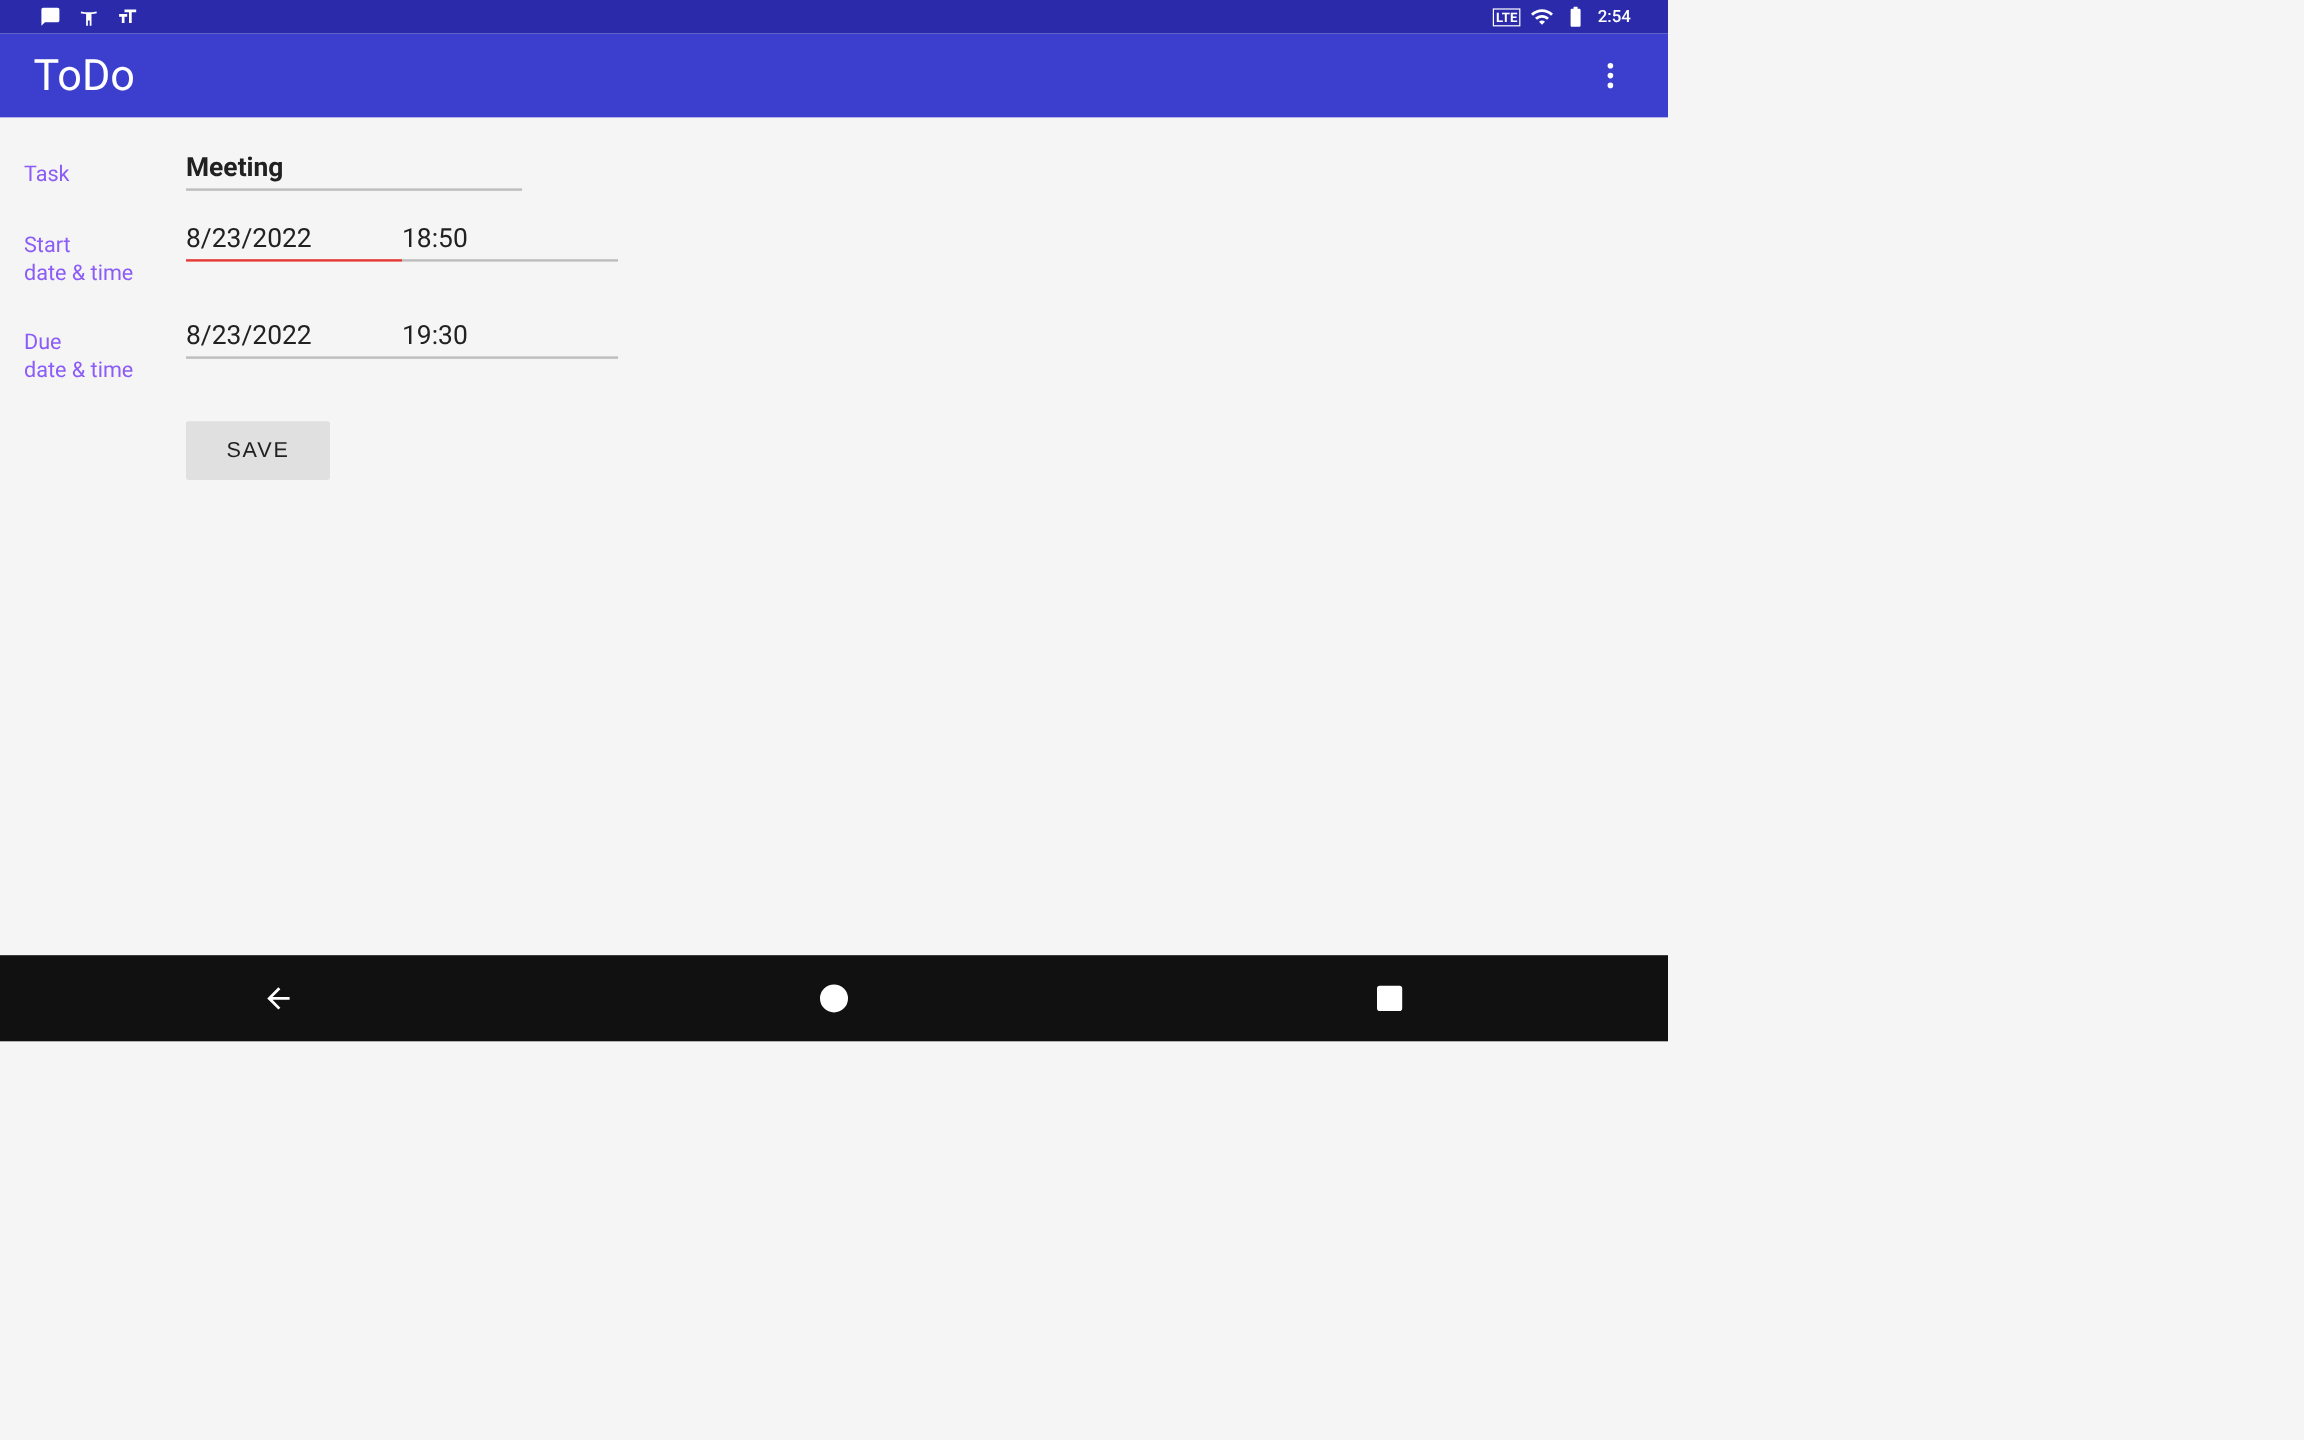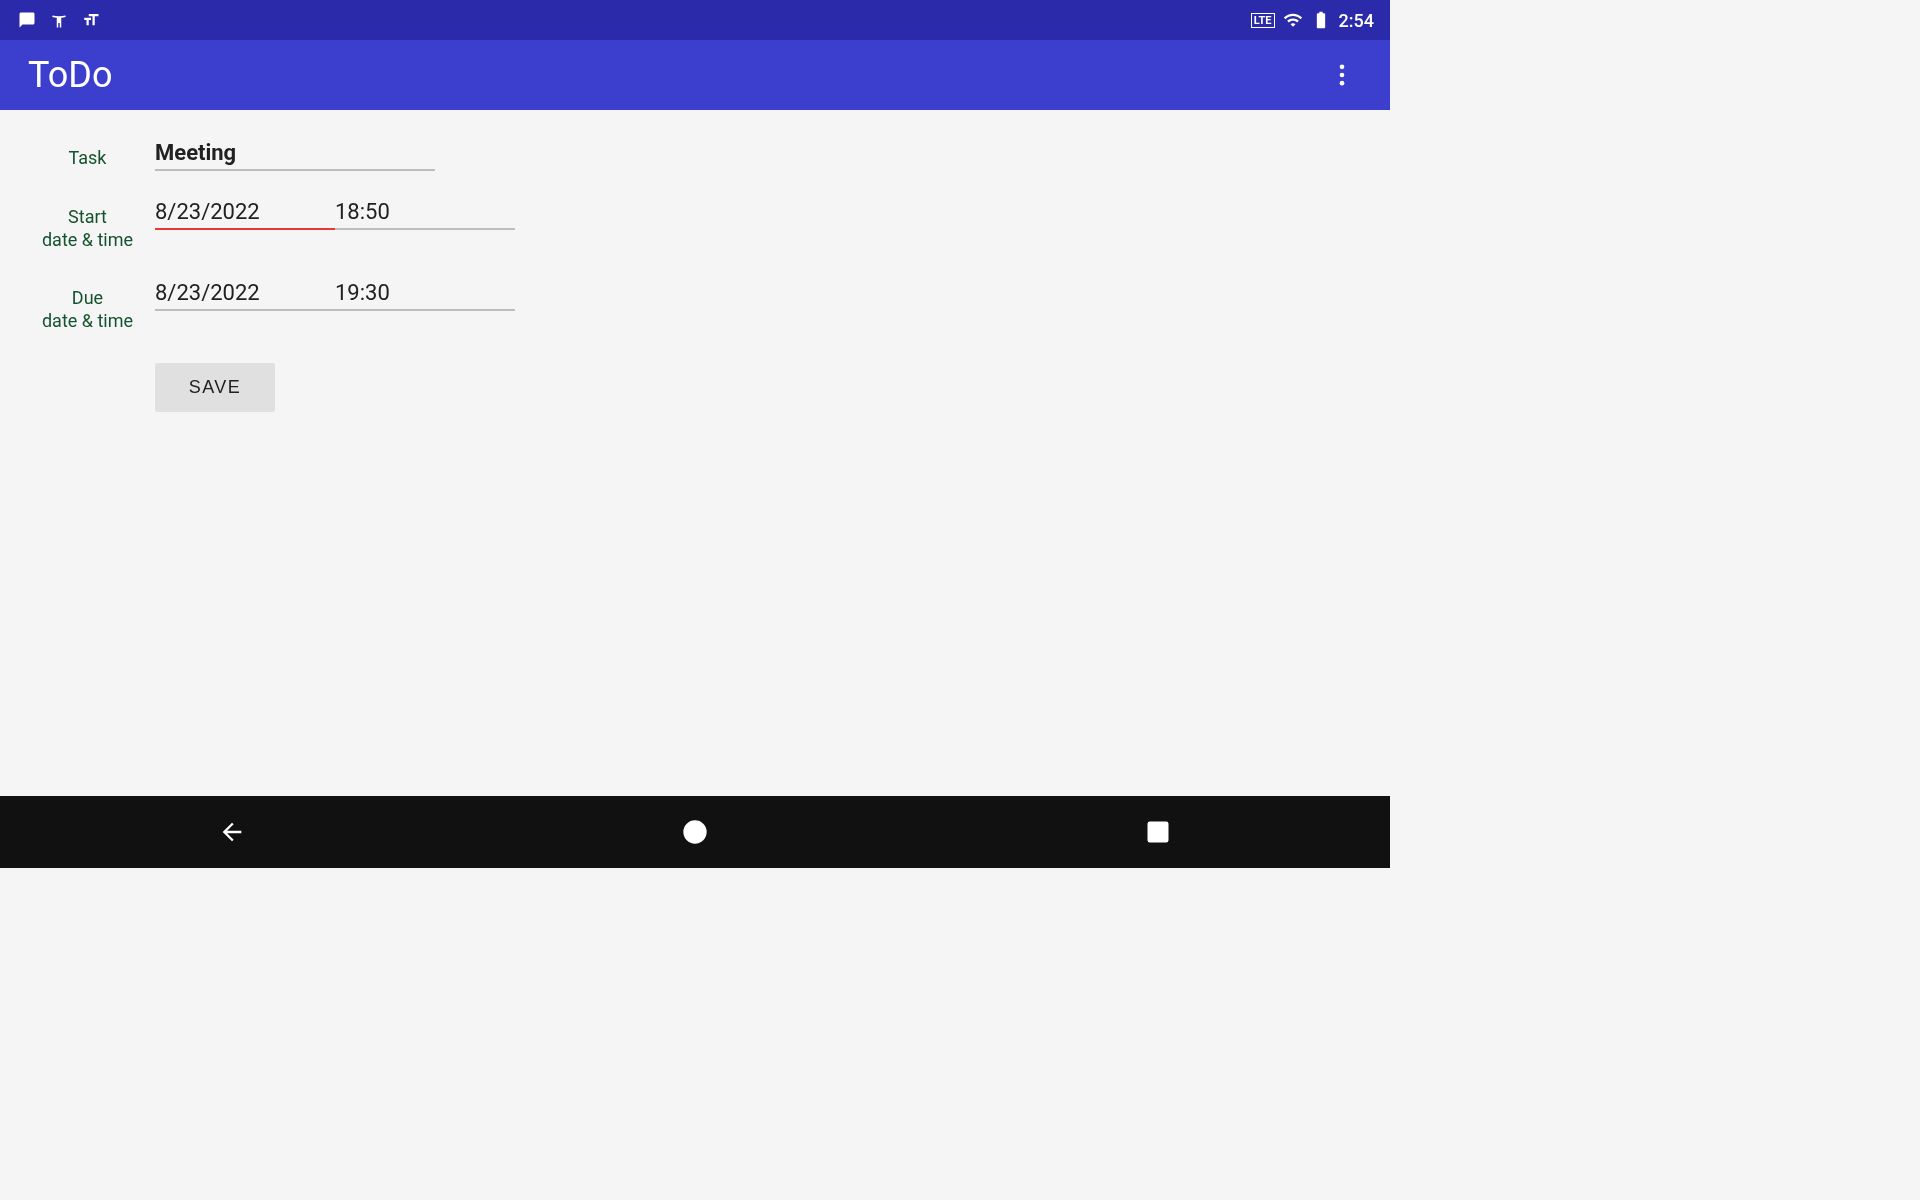"LTE" .status-bar { height: 40px -> 28px; padding: 0 16px -> 0 31px }
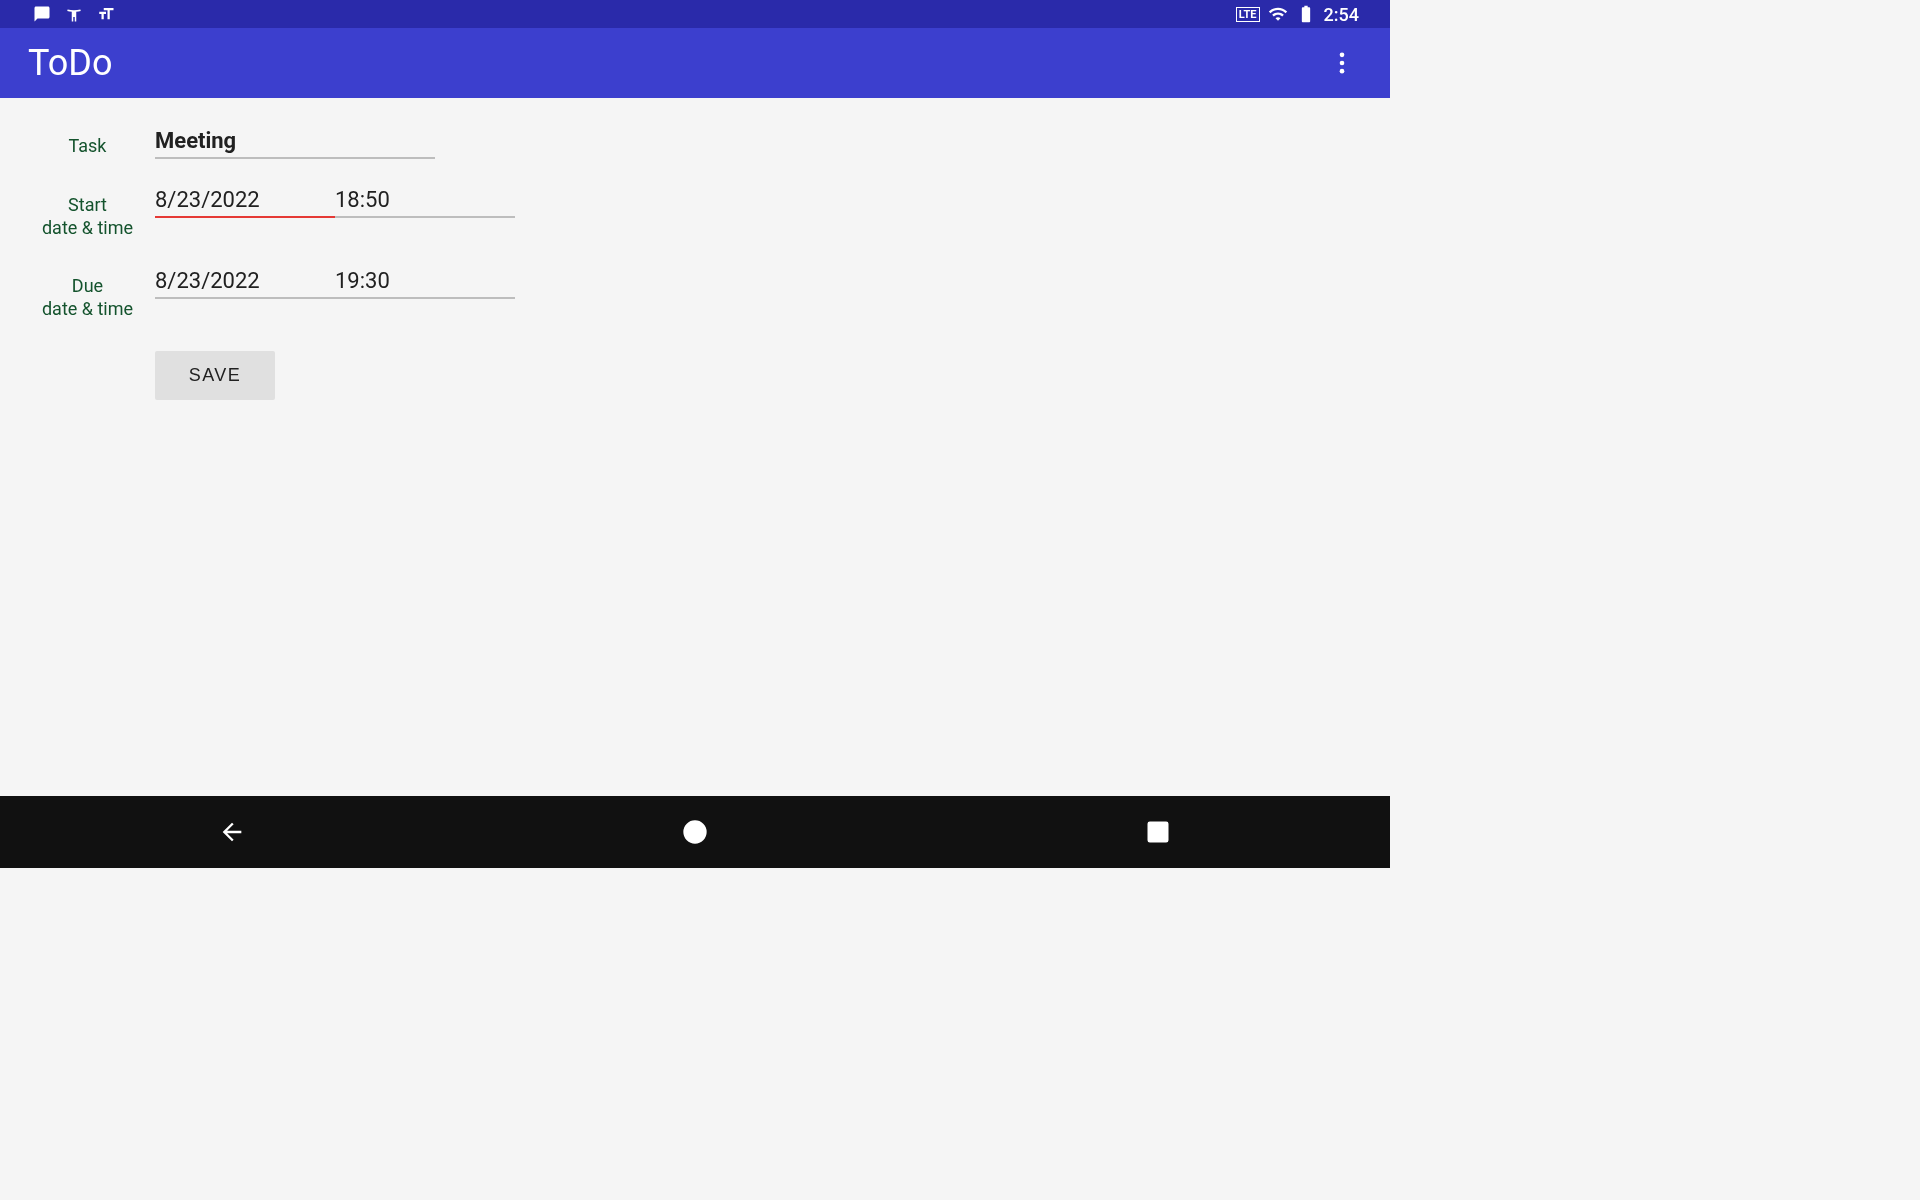"2:54" span { font-size: 18px -> 14px }
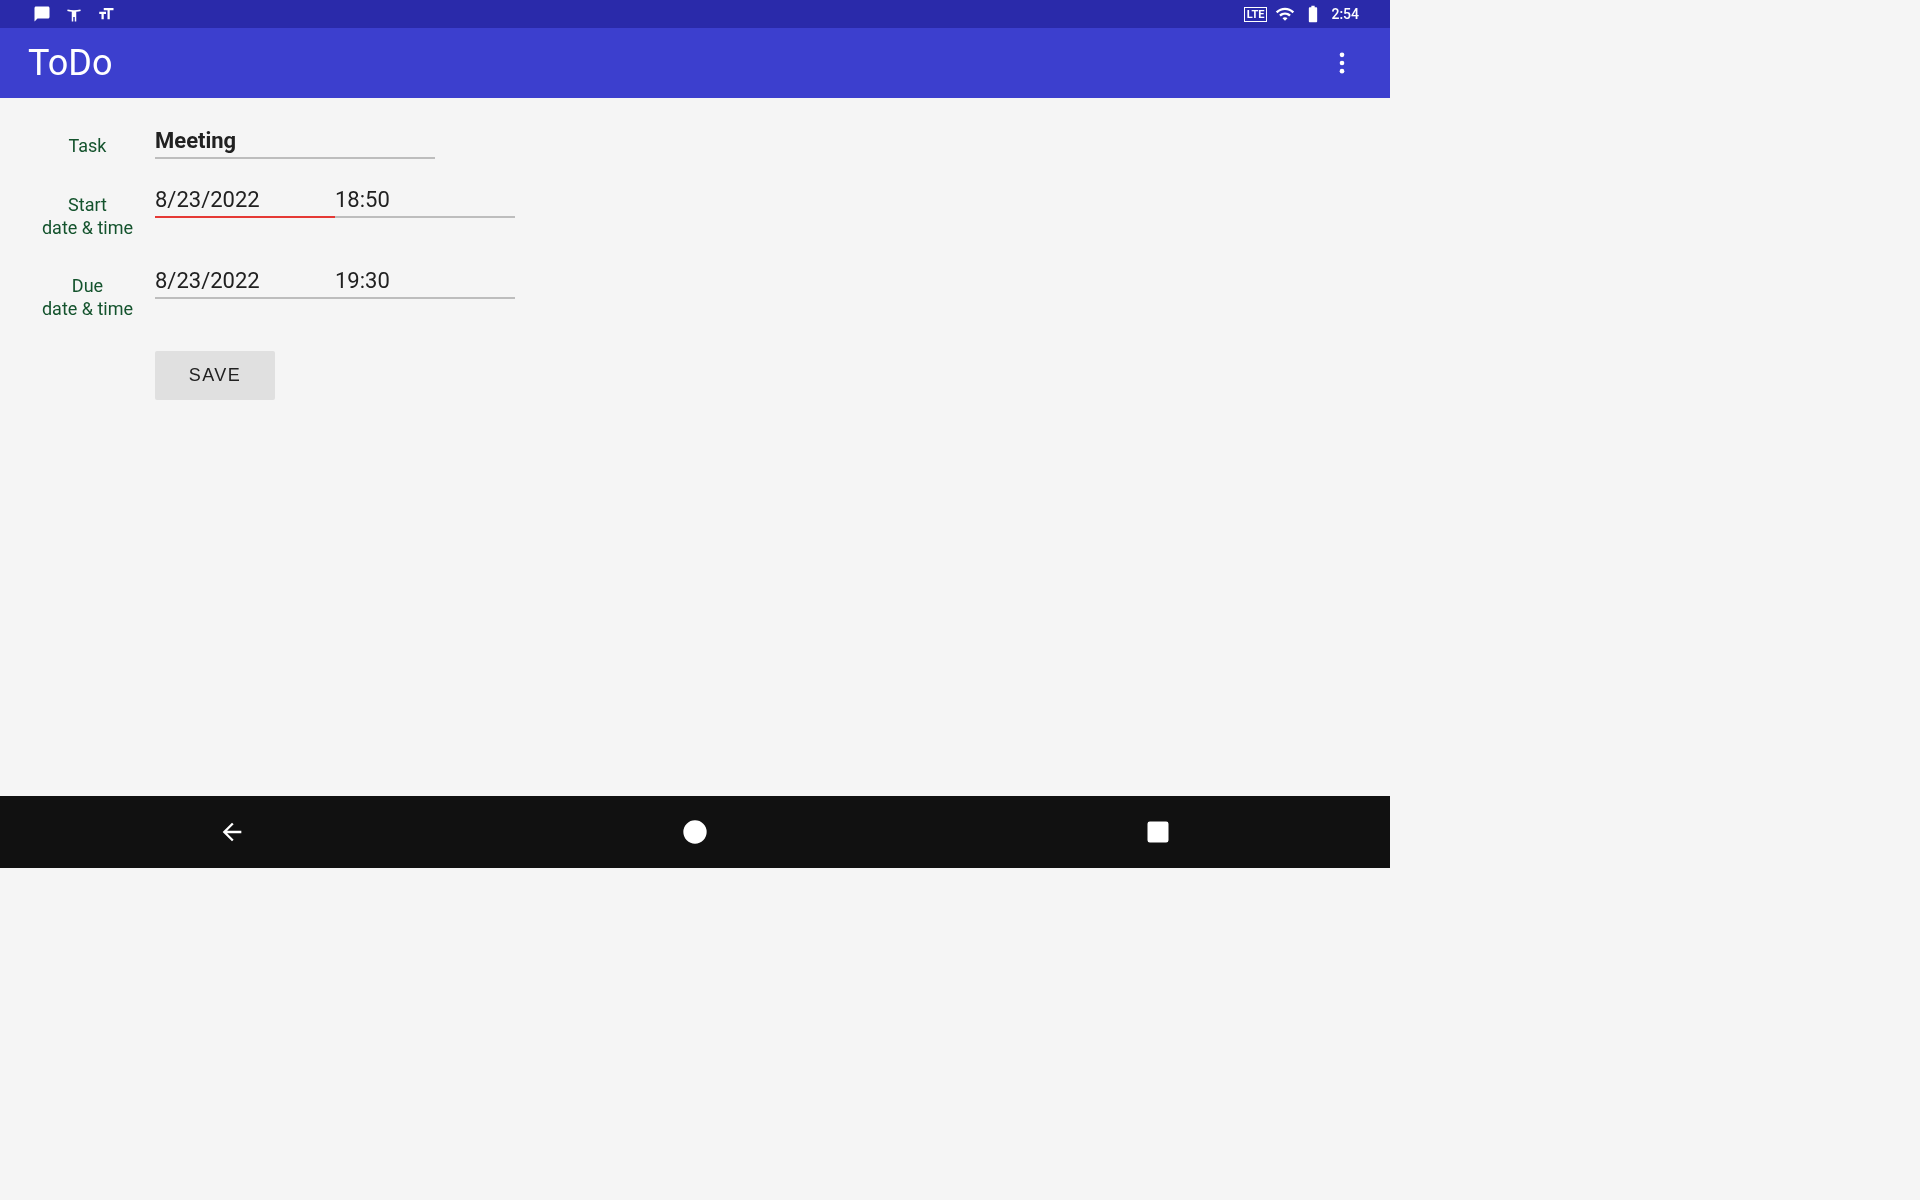"Task" .form-label { color: #14532d -> #8b5cf6; text-align: center -> none }
